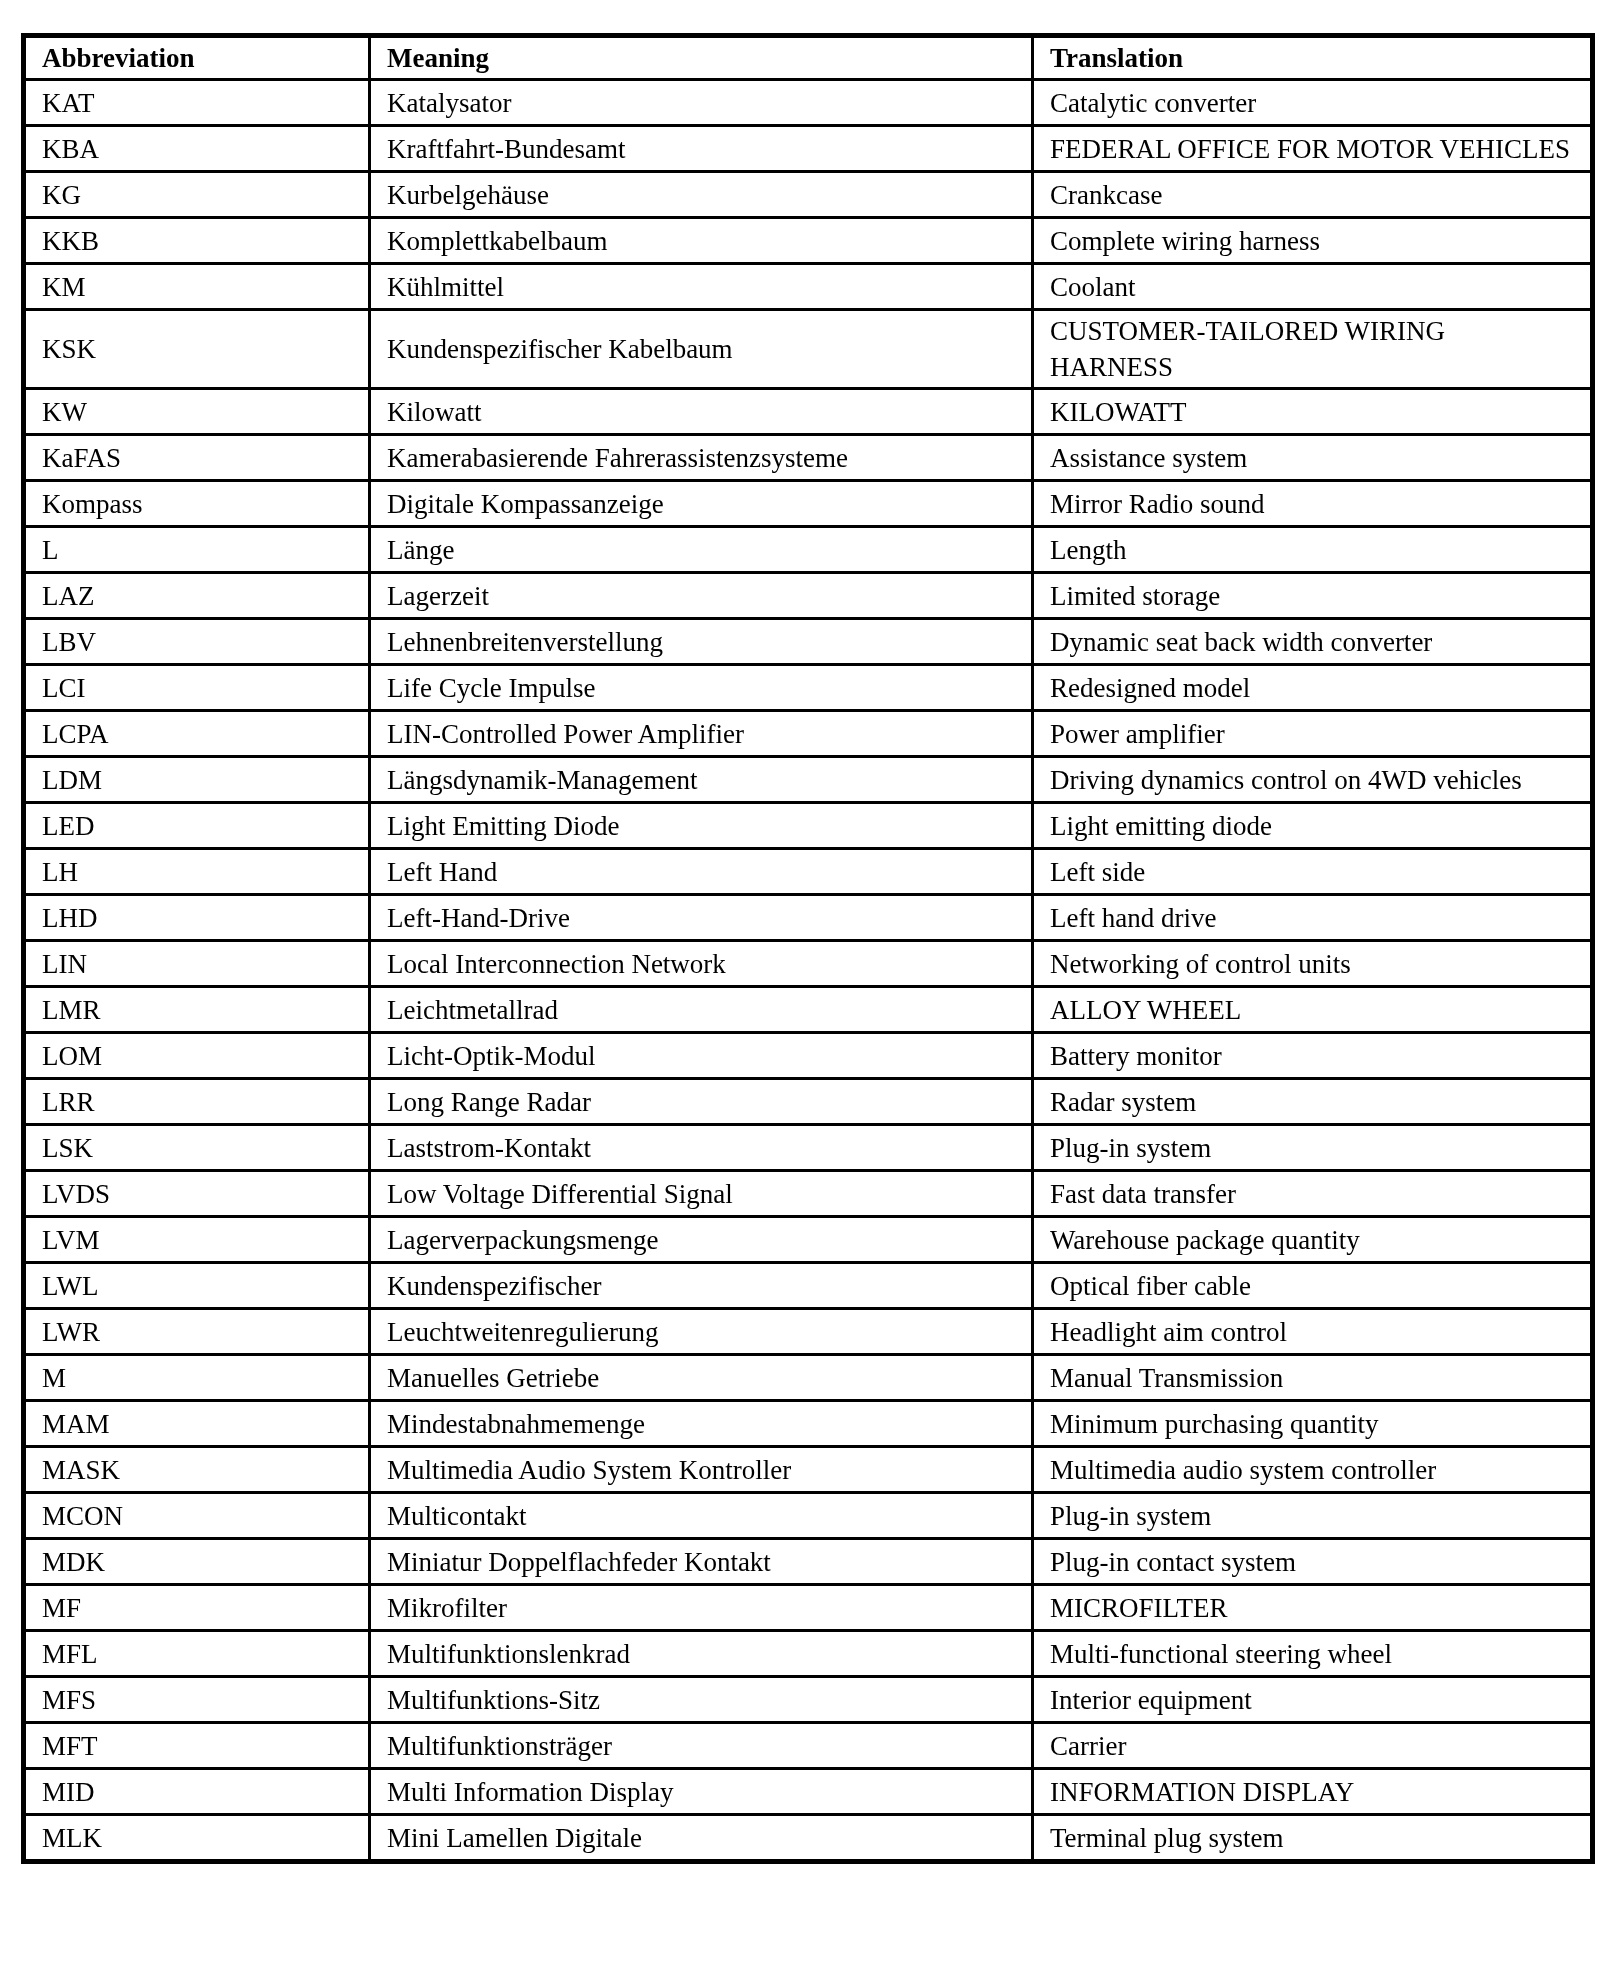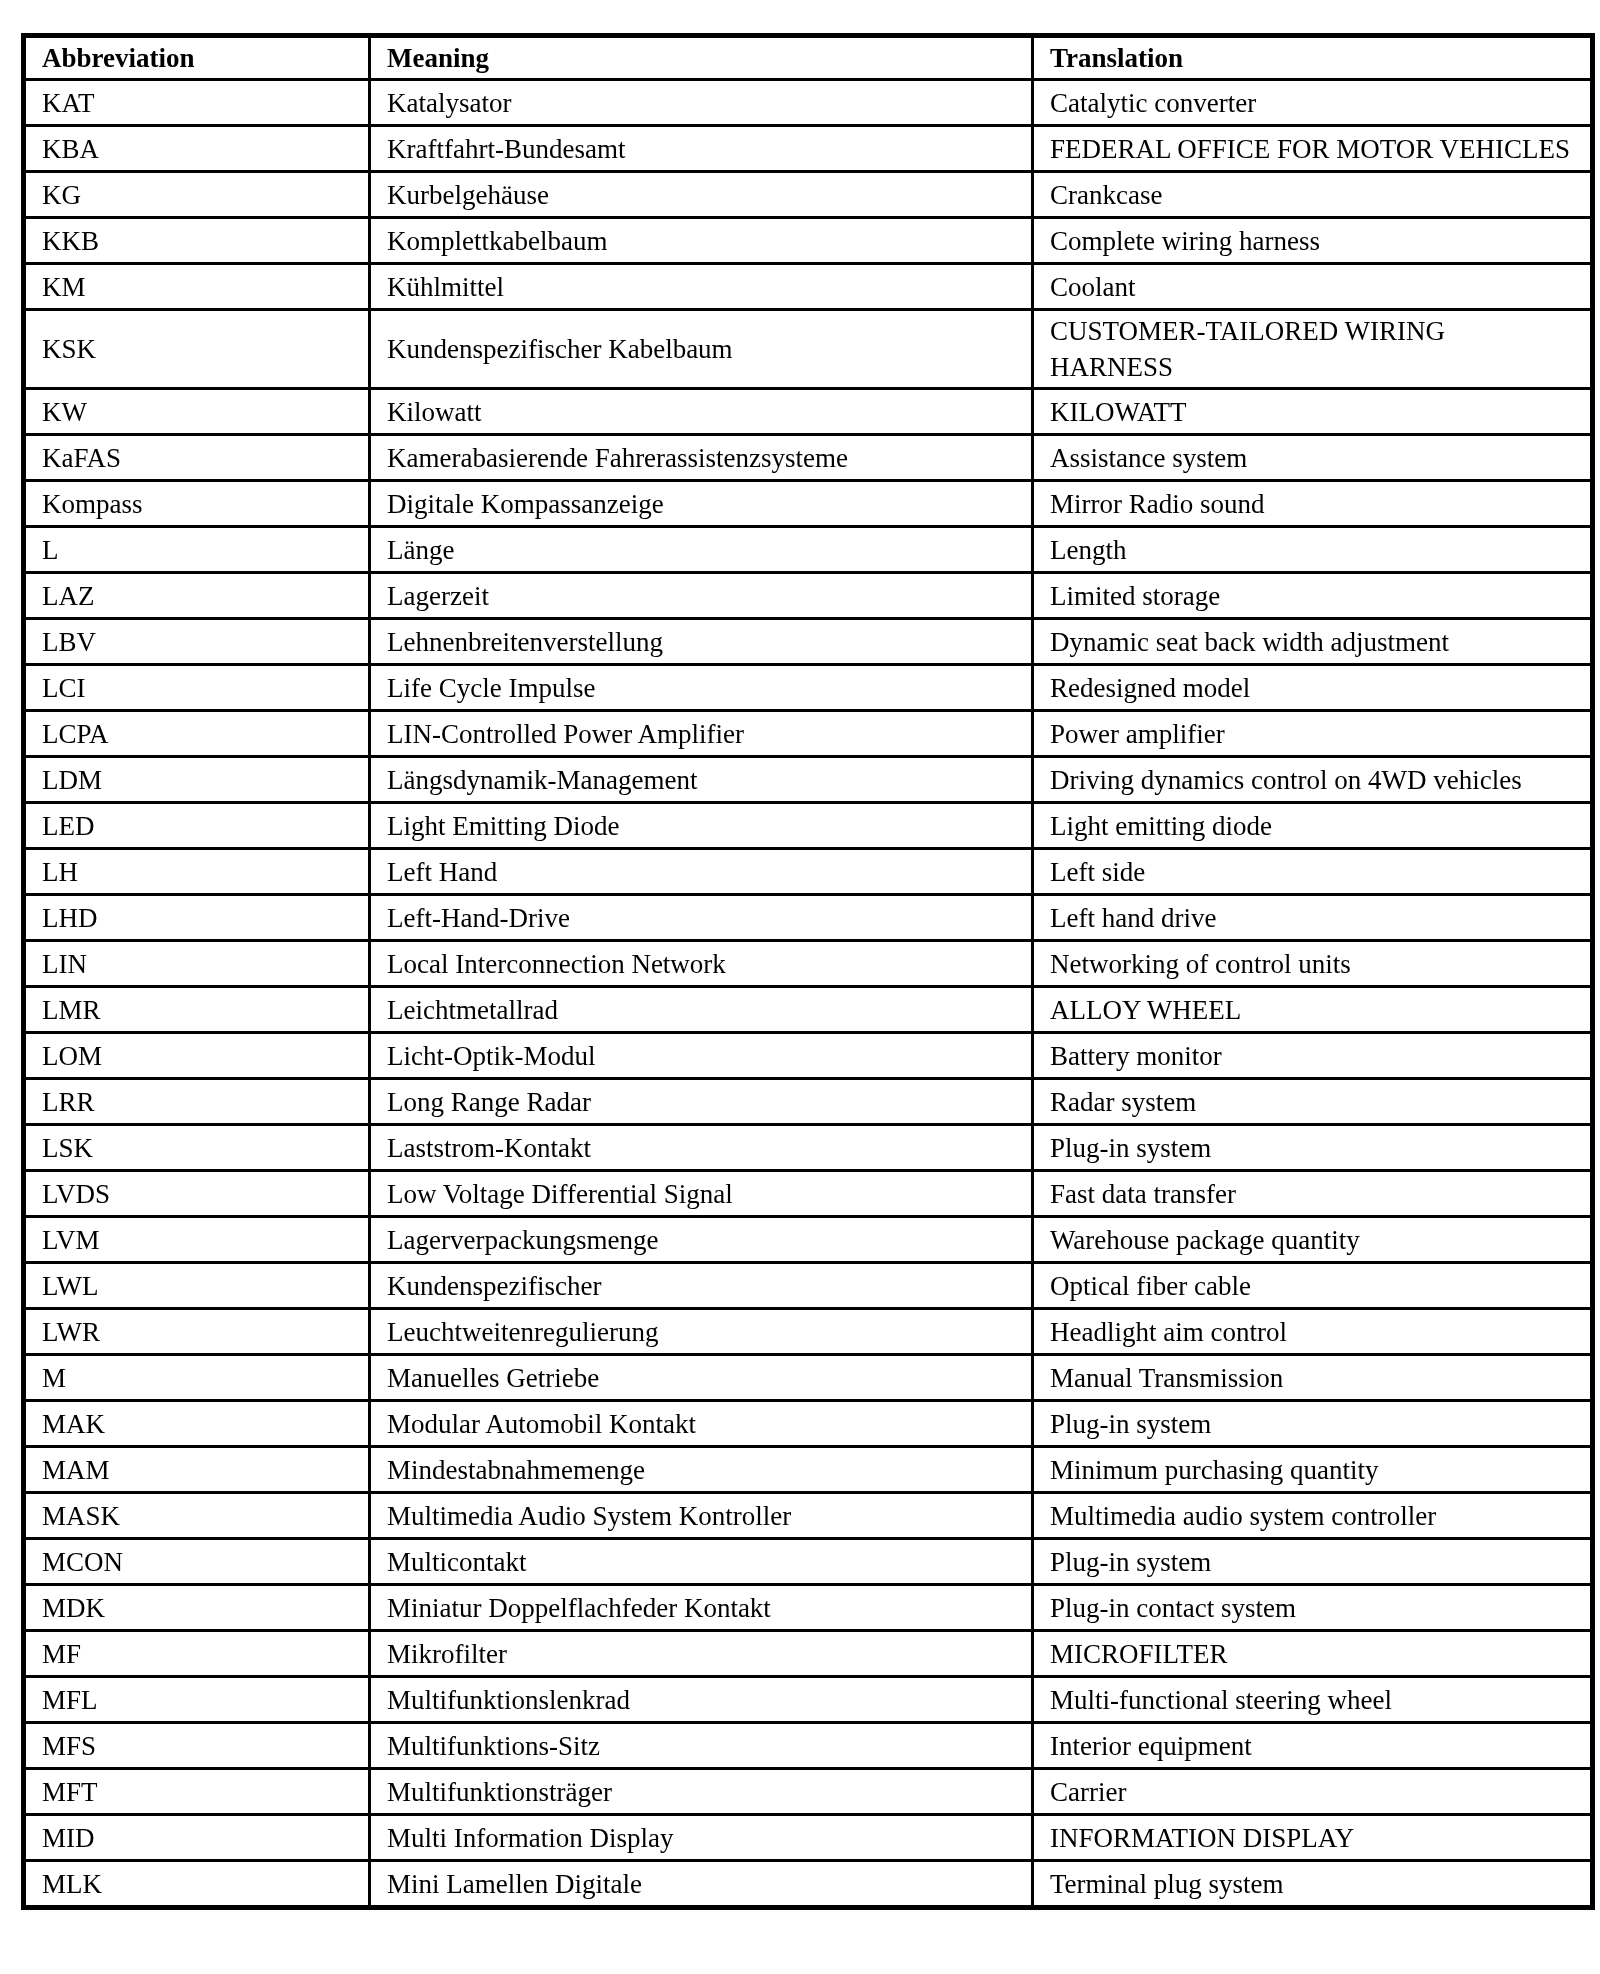"Dynamic seat back width adjustment" td { text: adjustment -> converter }
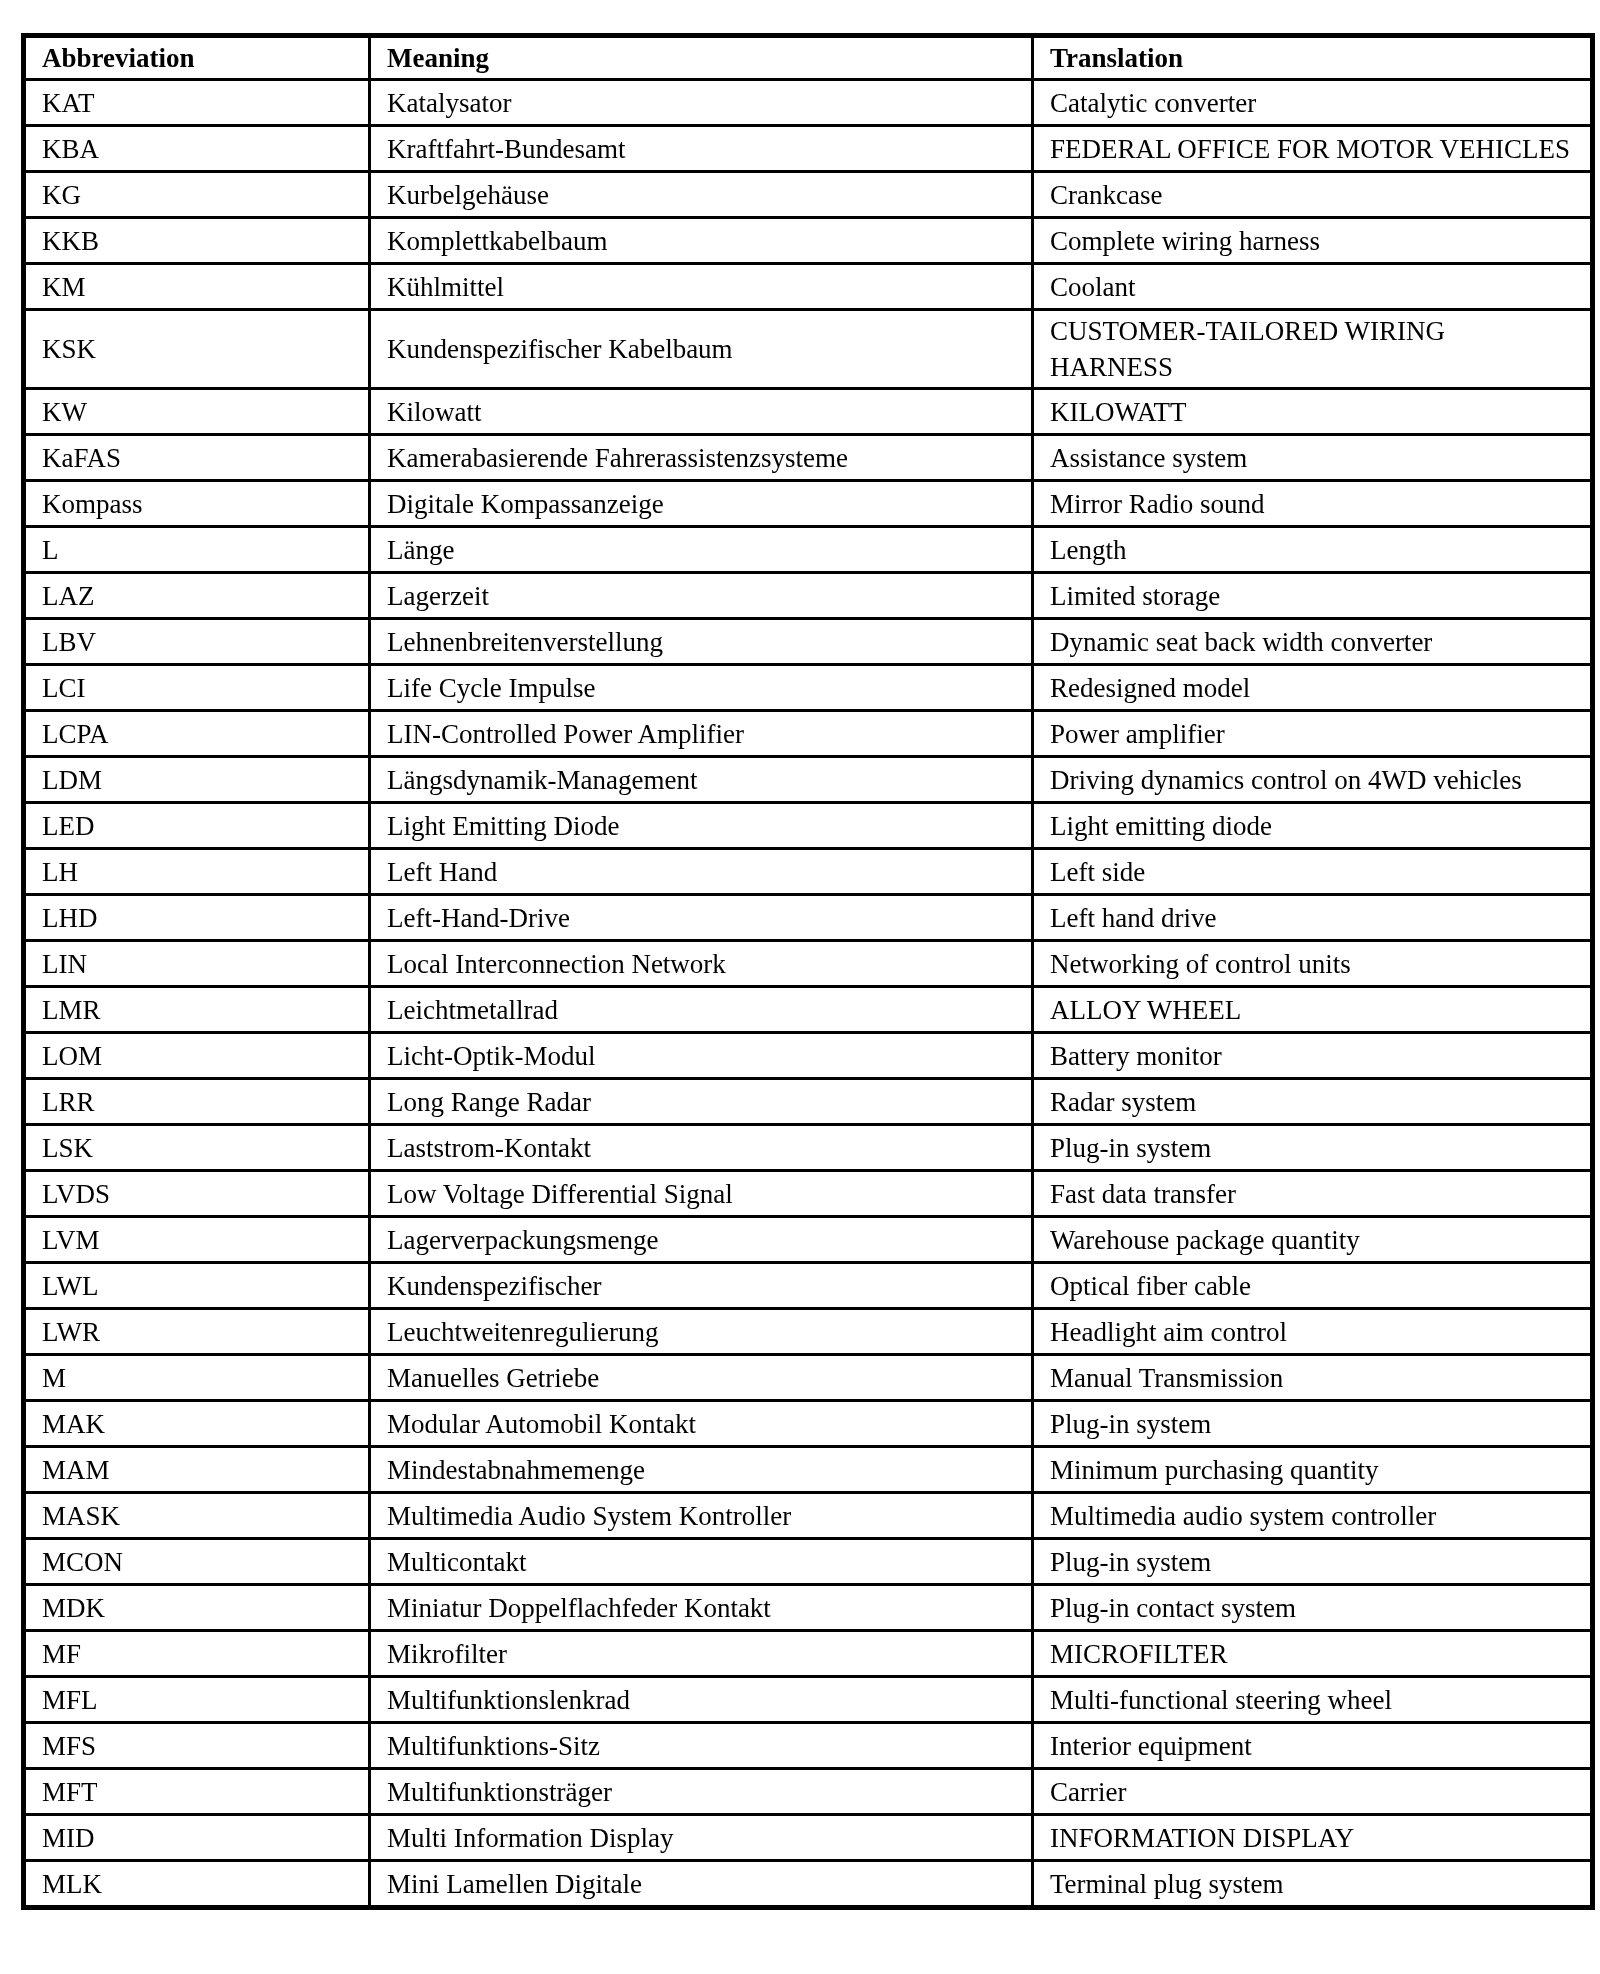"MAK" tr { html: <tr> <td>MAK</td> <td>Modular Automobil Kontakt</td> <td>Plug-in system</td> </tr> -> none }
